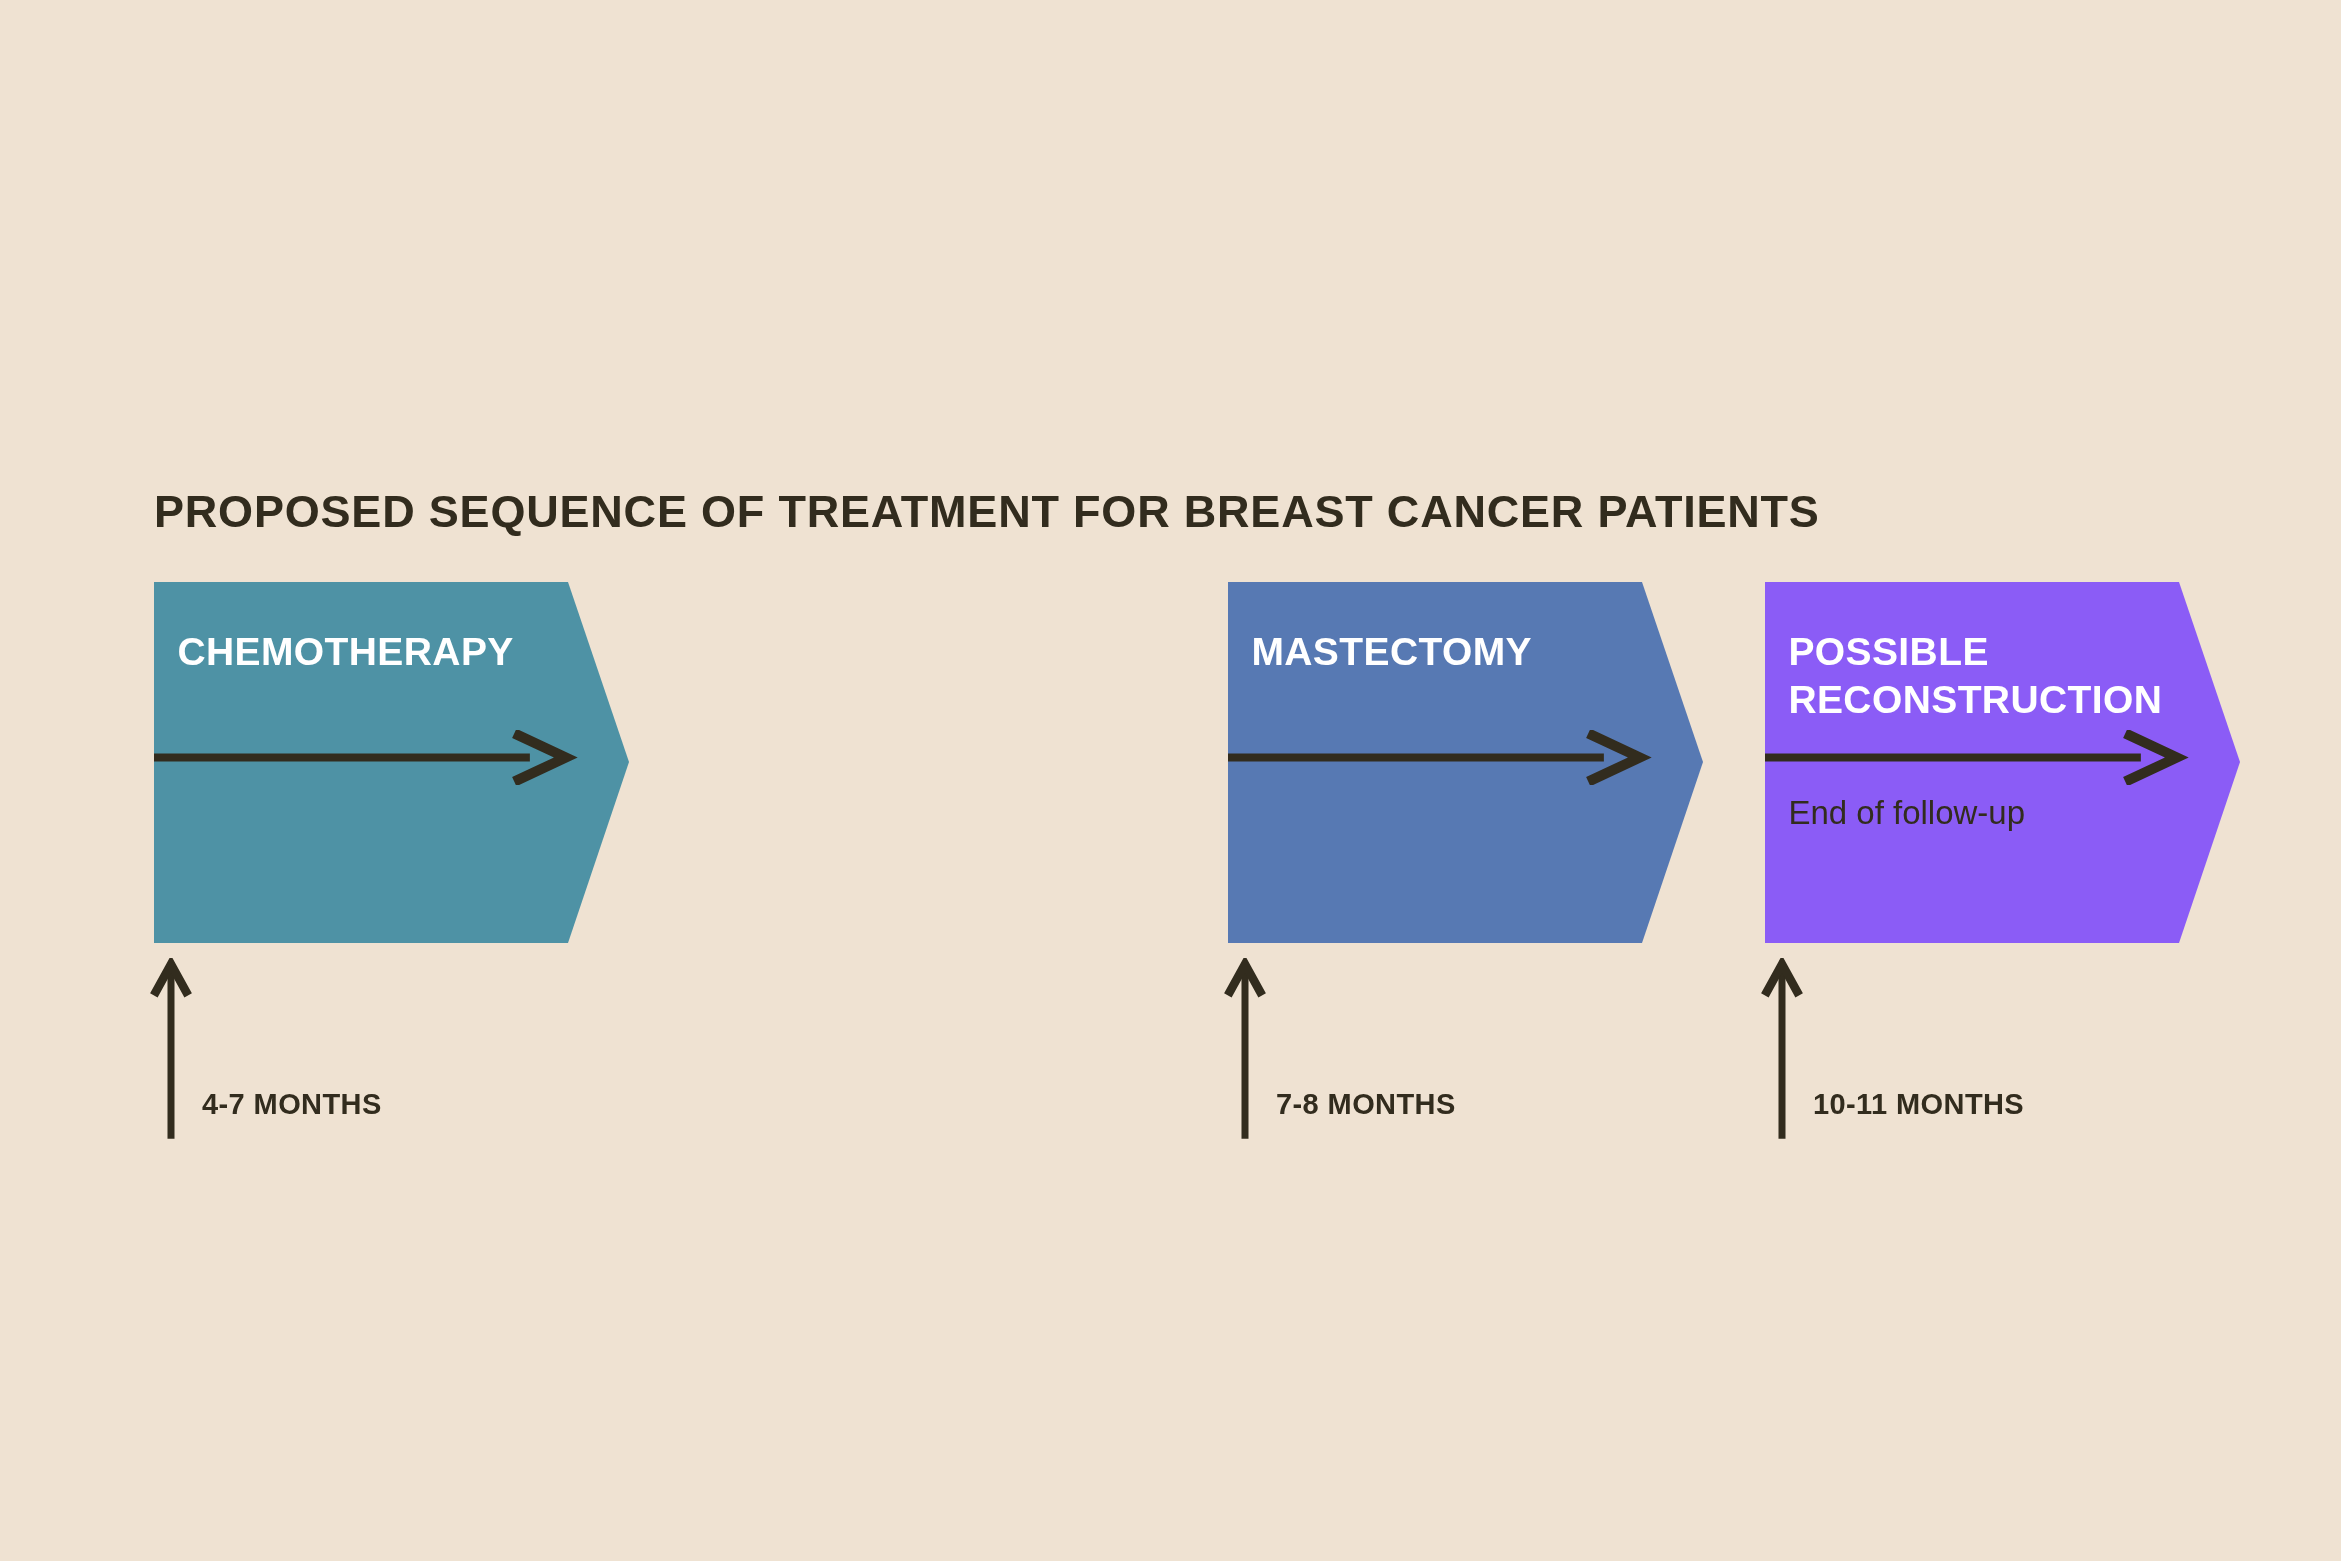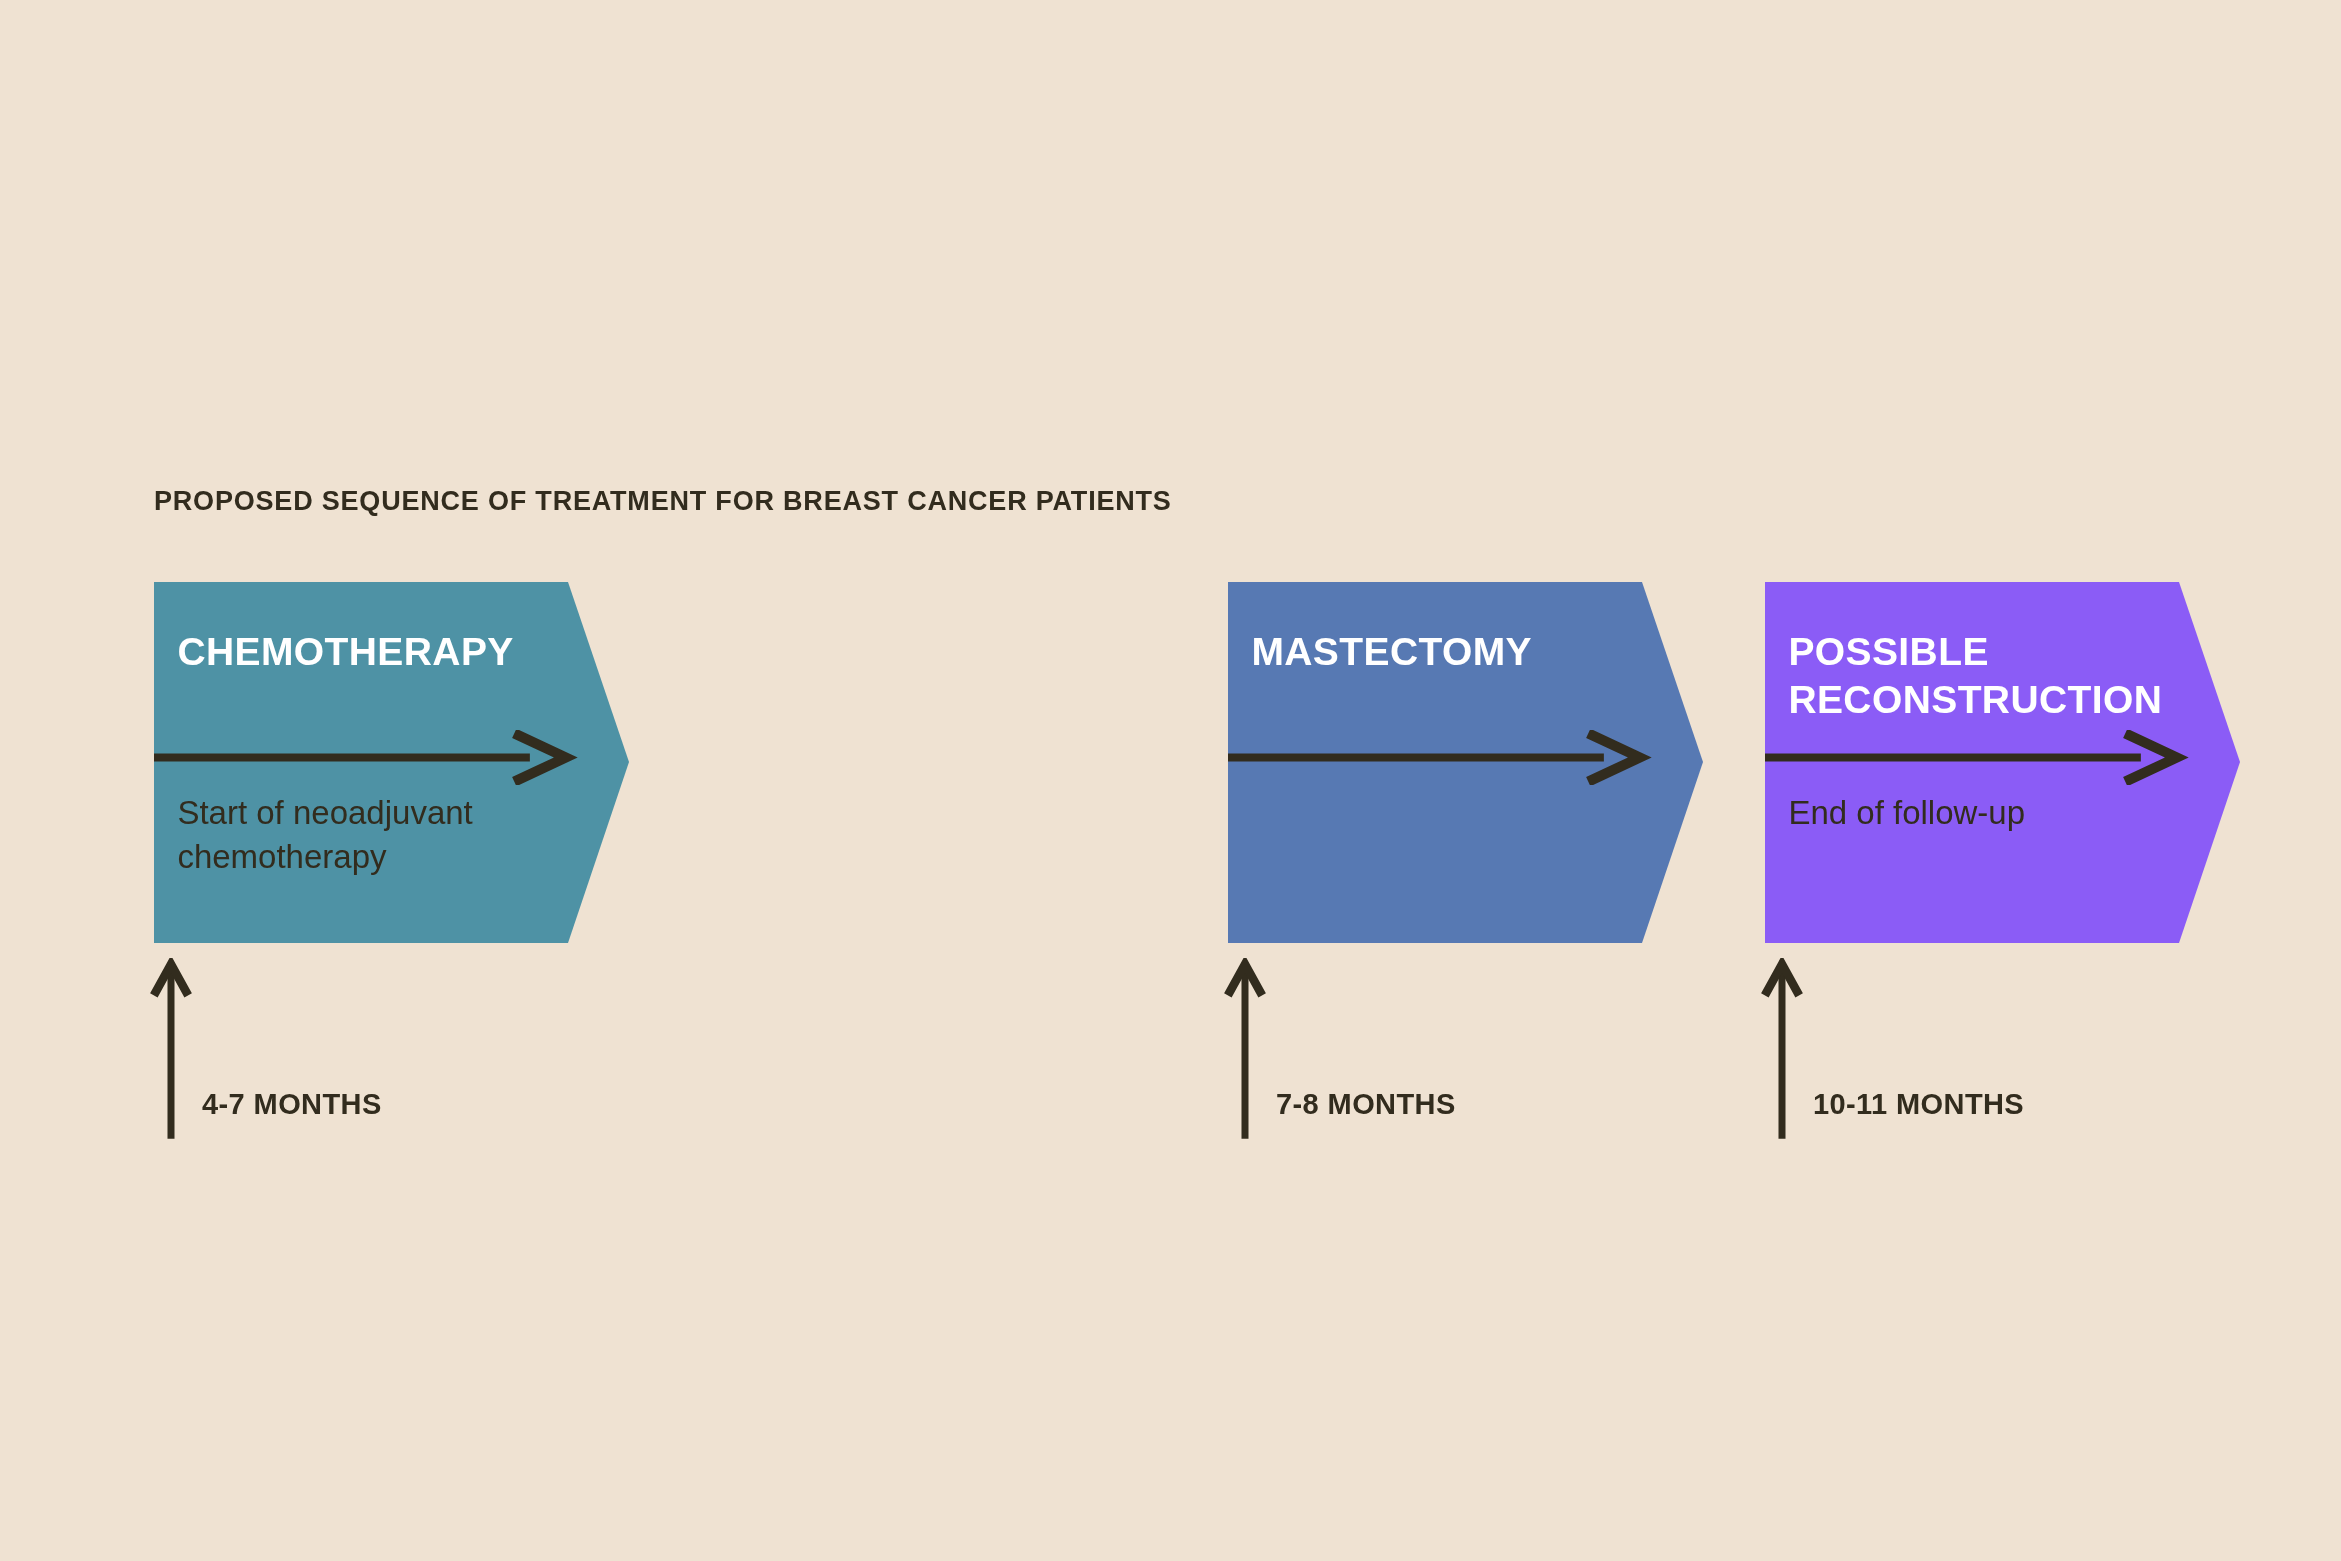"PROPOSED SEQUENCE OF TREATMENT FOR" .title { font-size: 27px -> 45px }
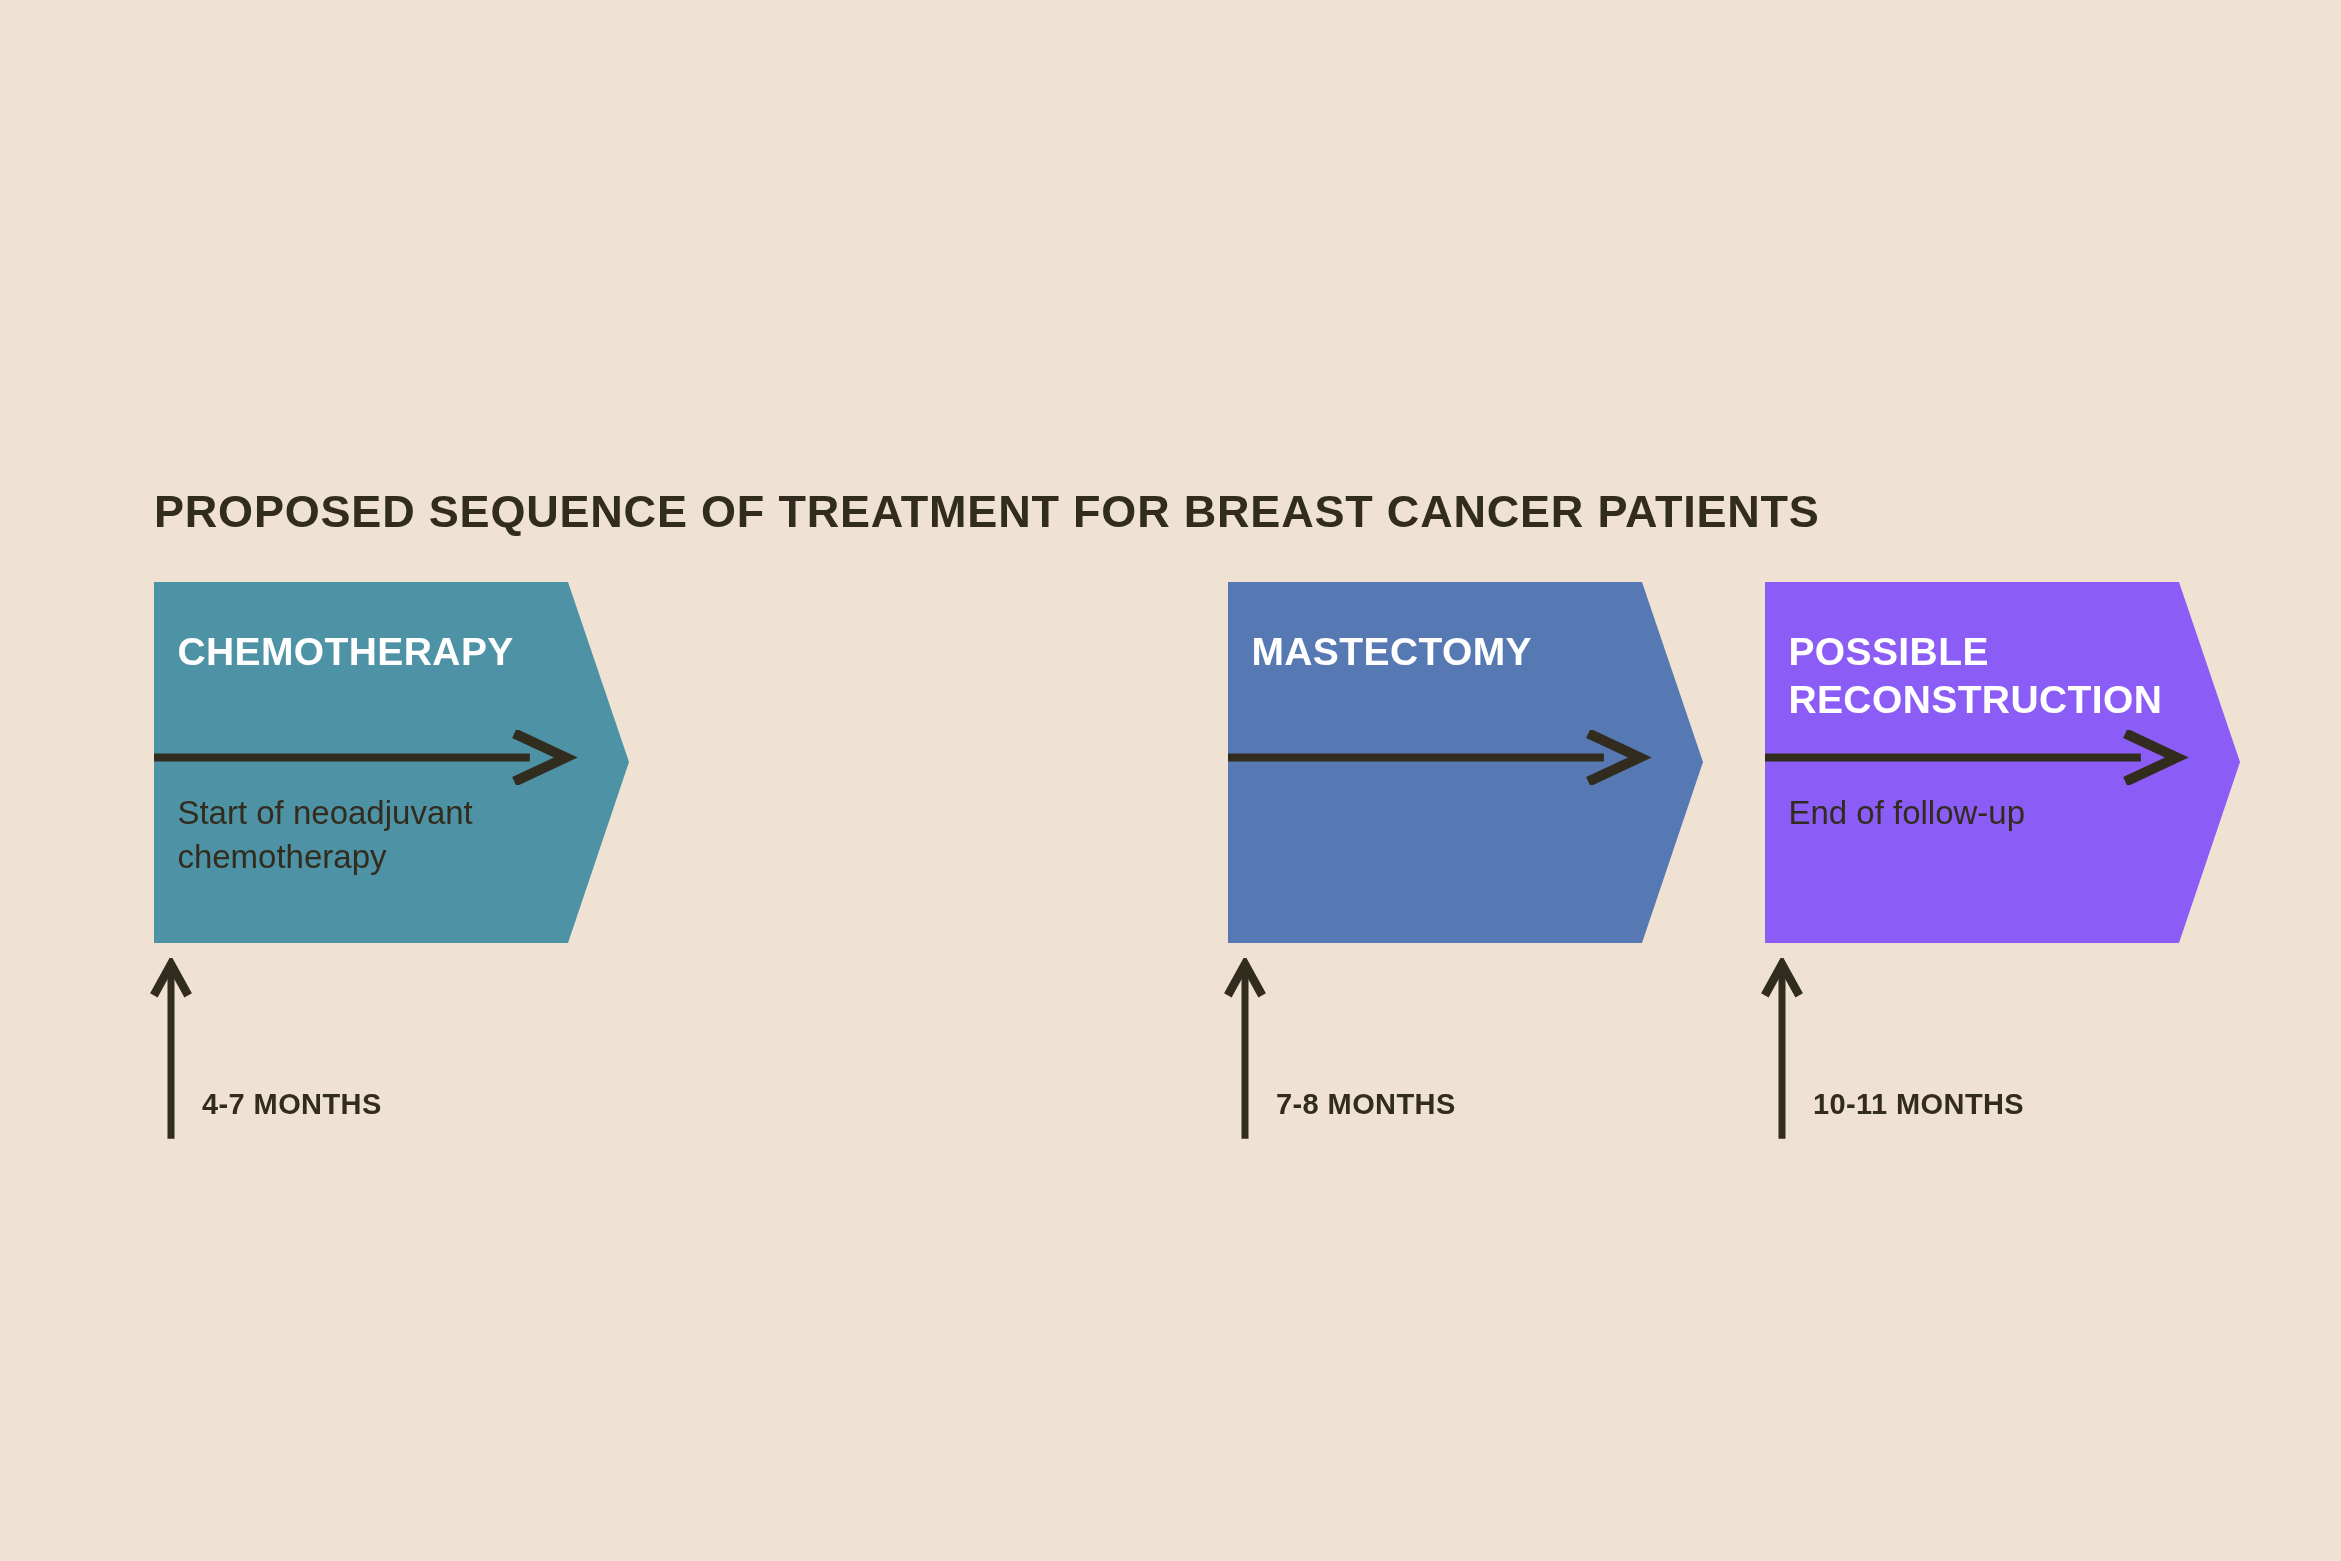"Start of neoadjuvant" div.stage-desc { html: <div>Start of neoadjuvant chemotherapy</div> -> none }
